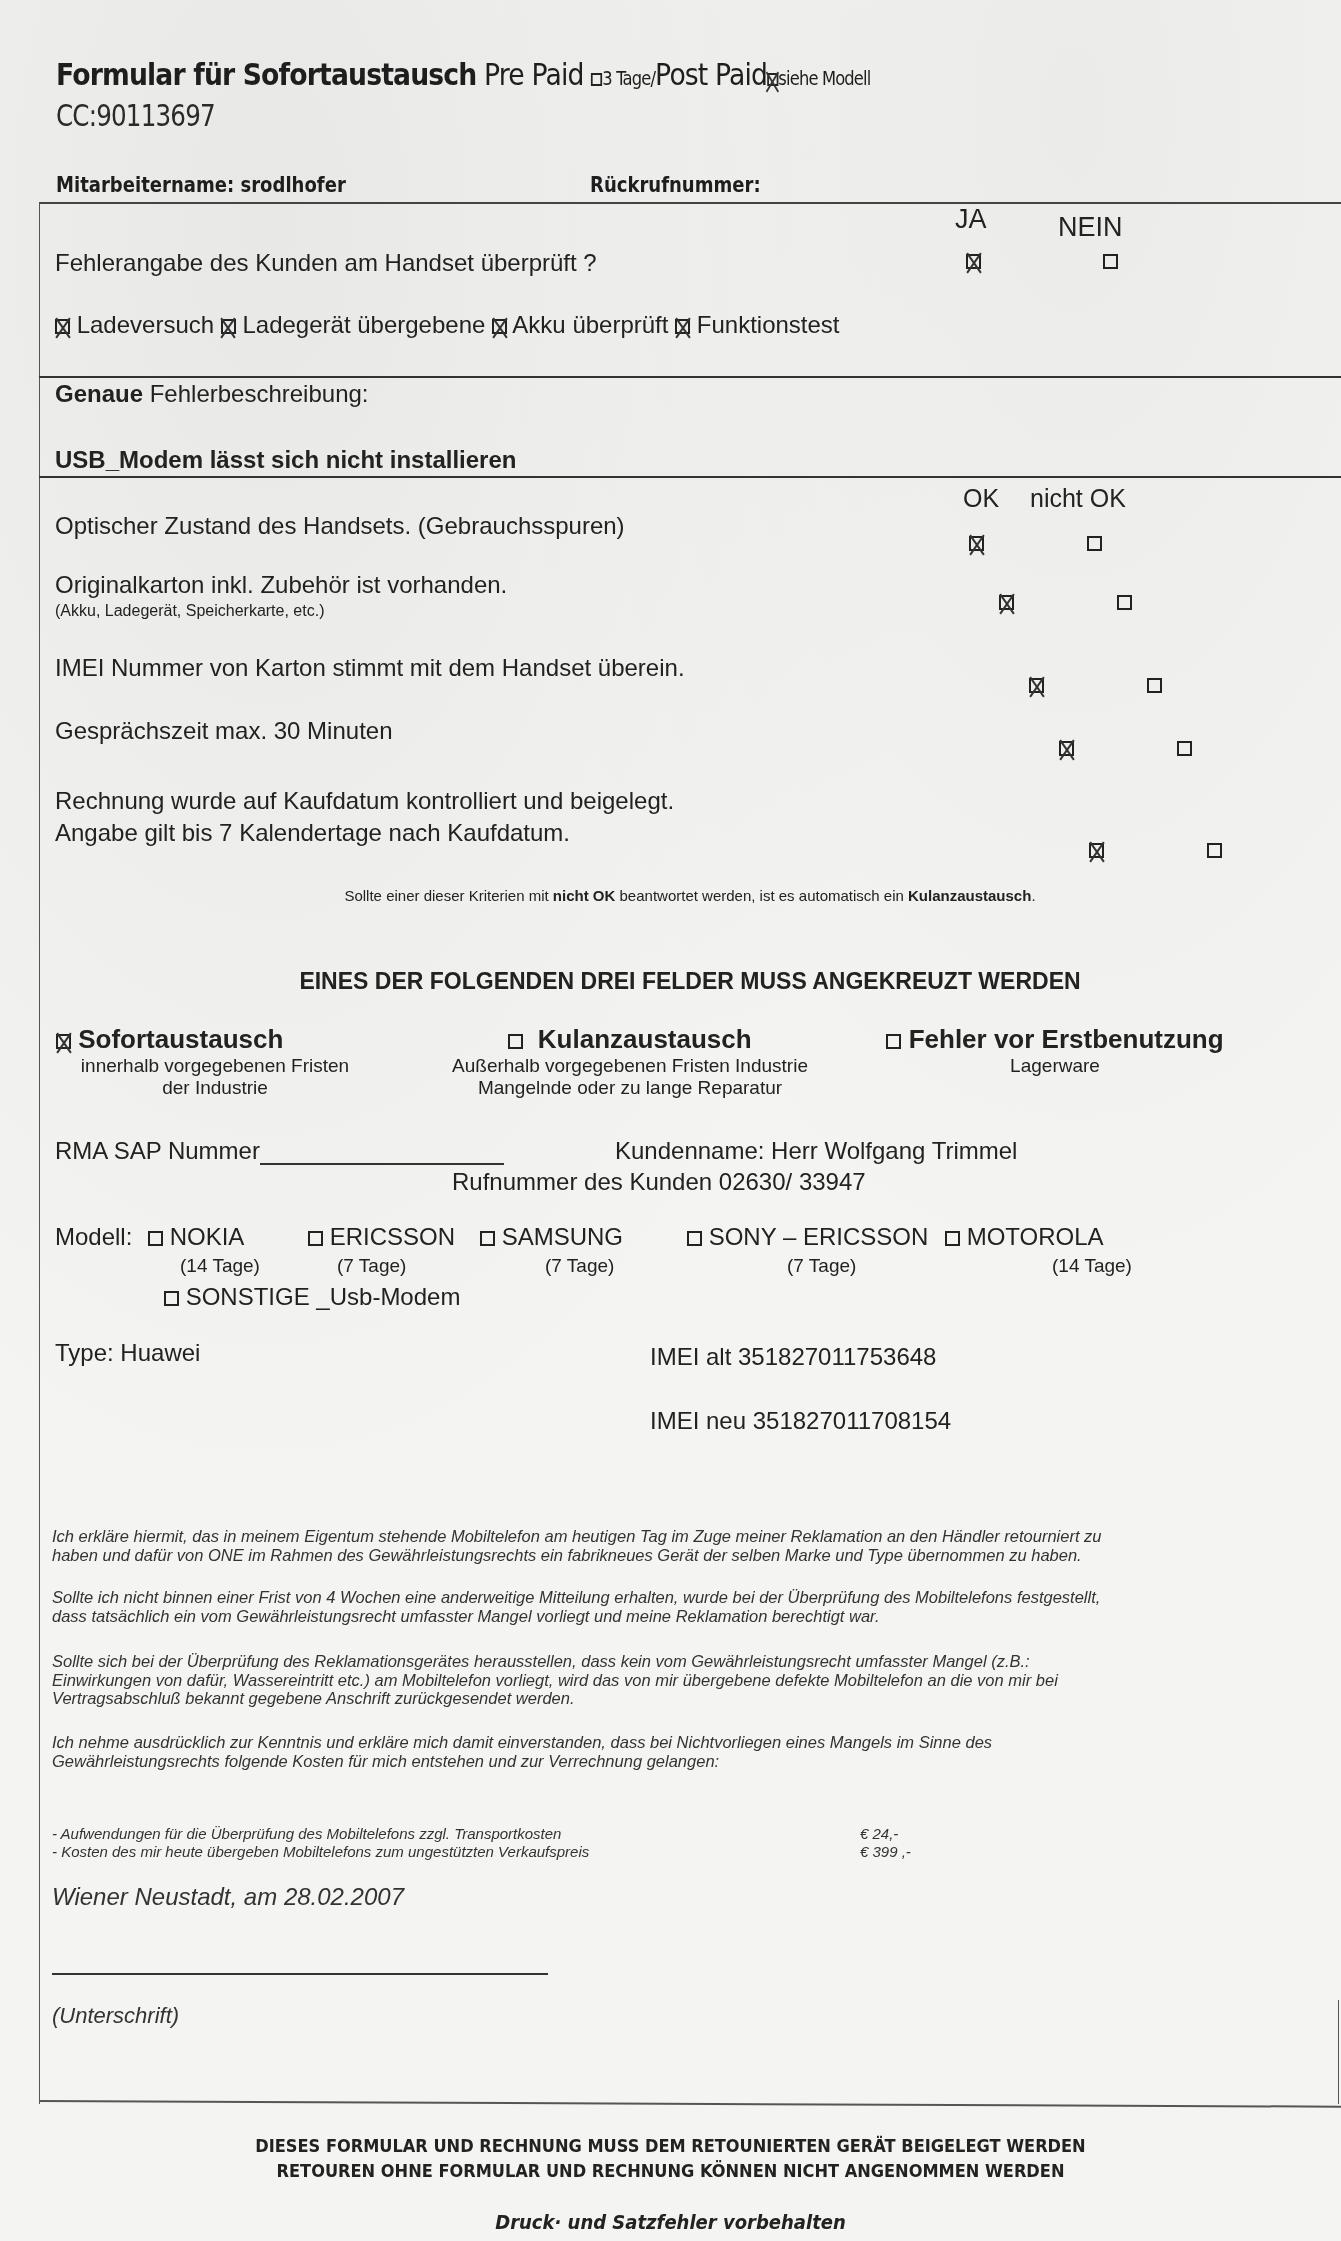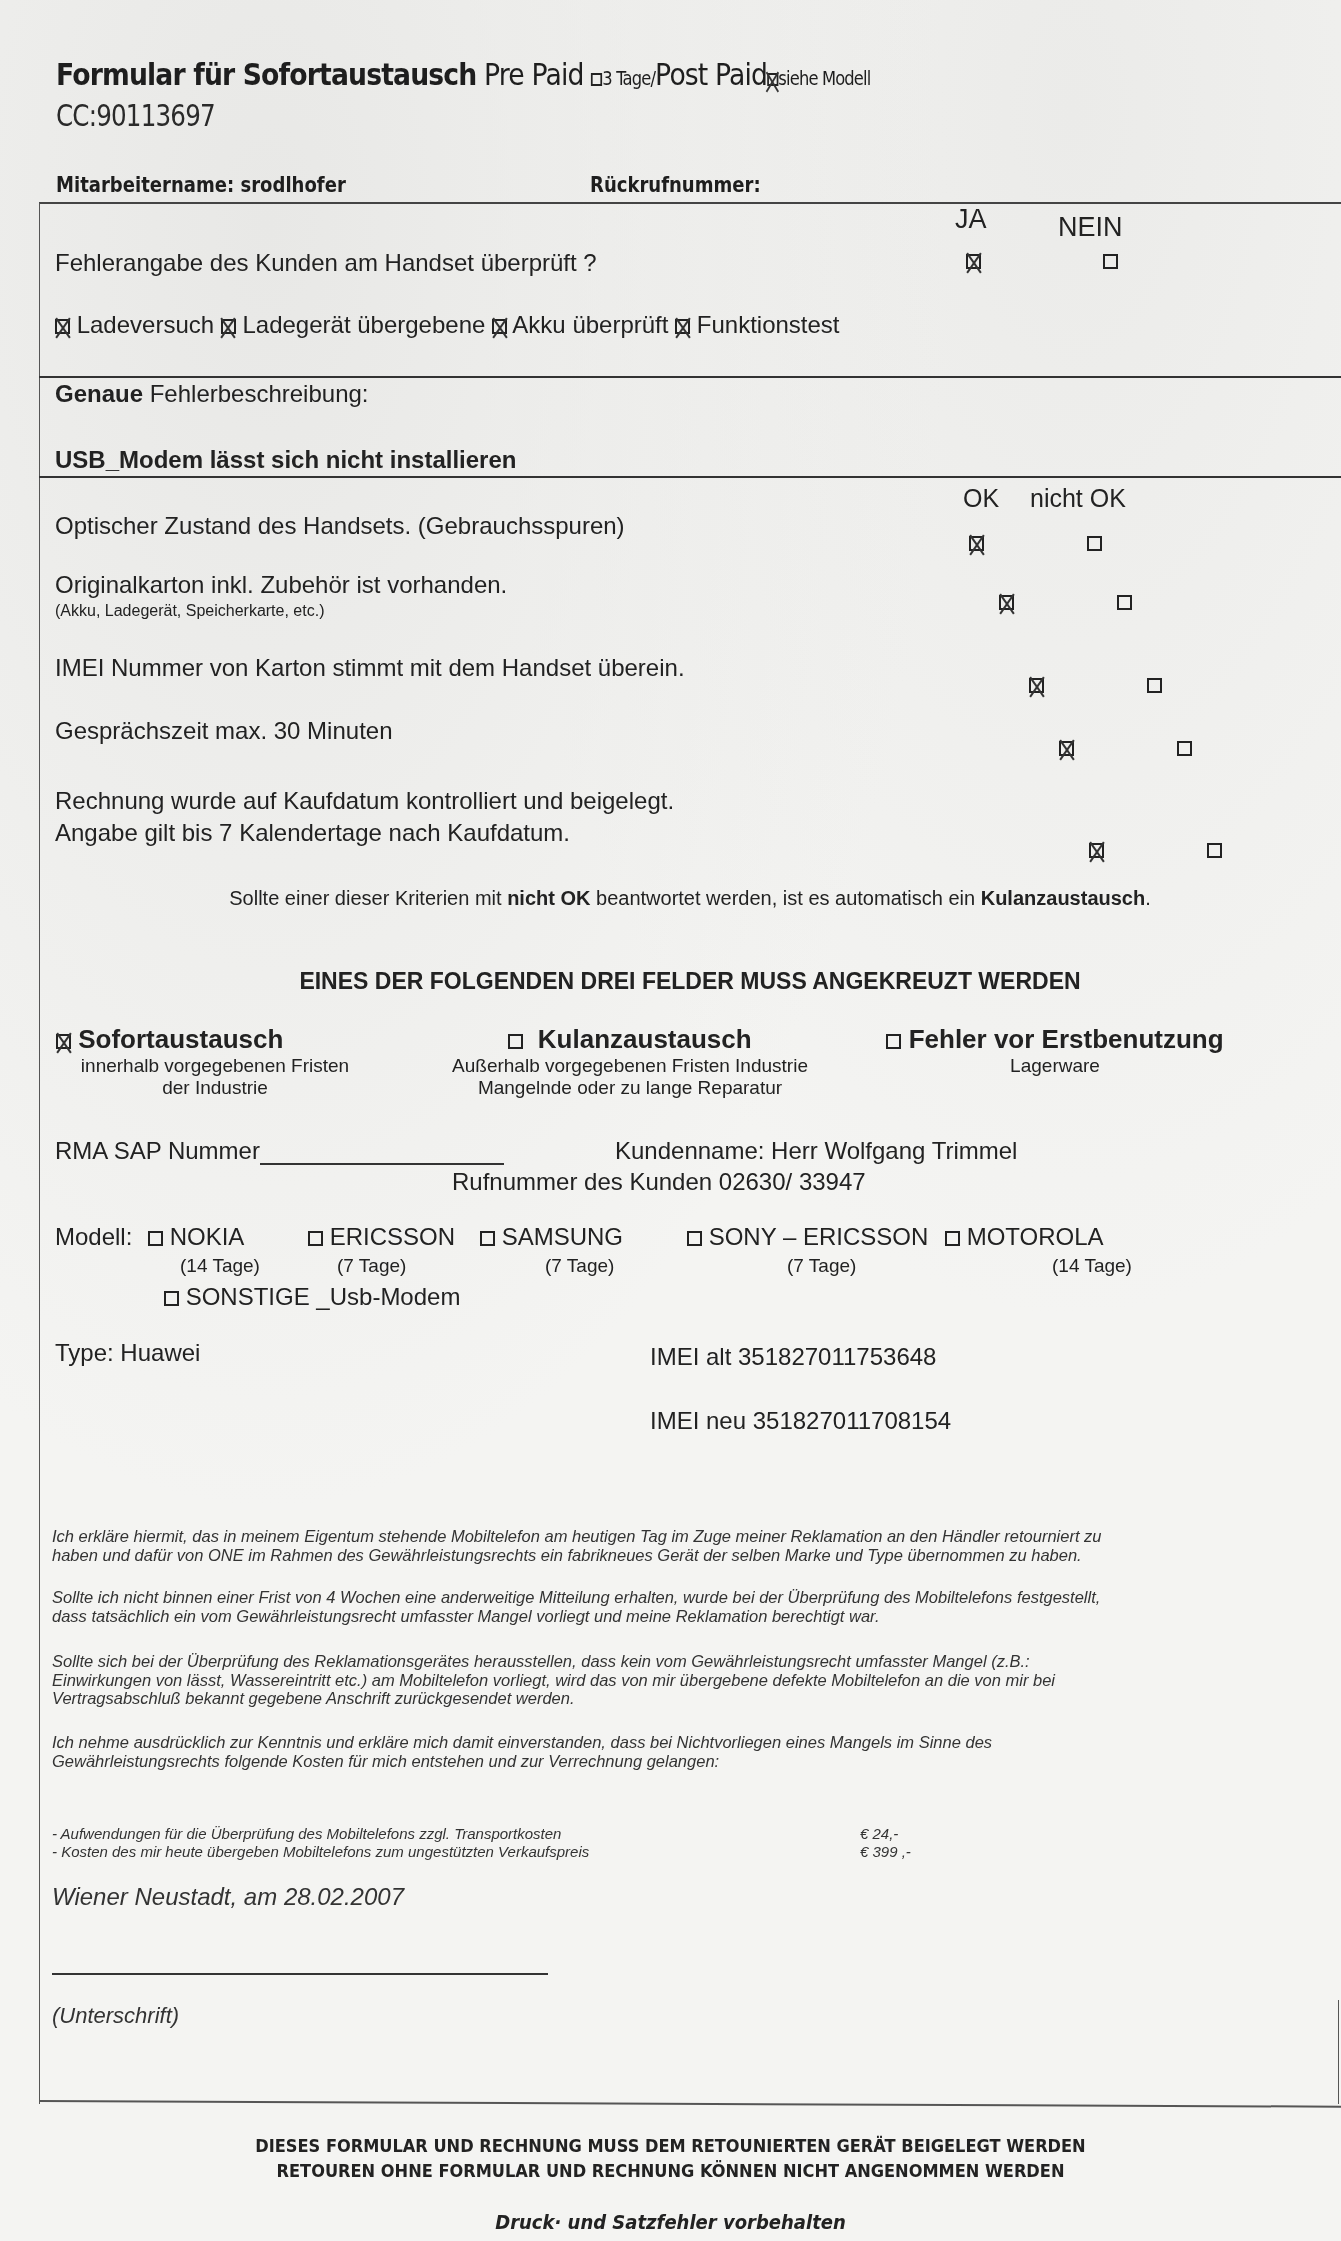"Sollte einer dieser Kriterien mit" div.abs { font-size: 20px -> 15px }
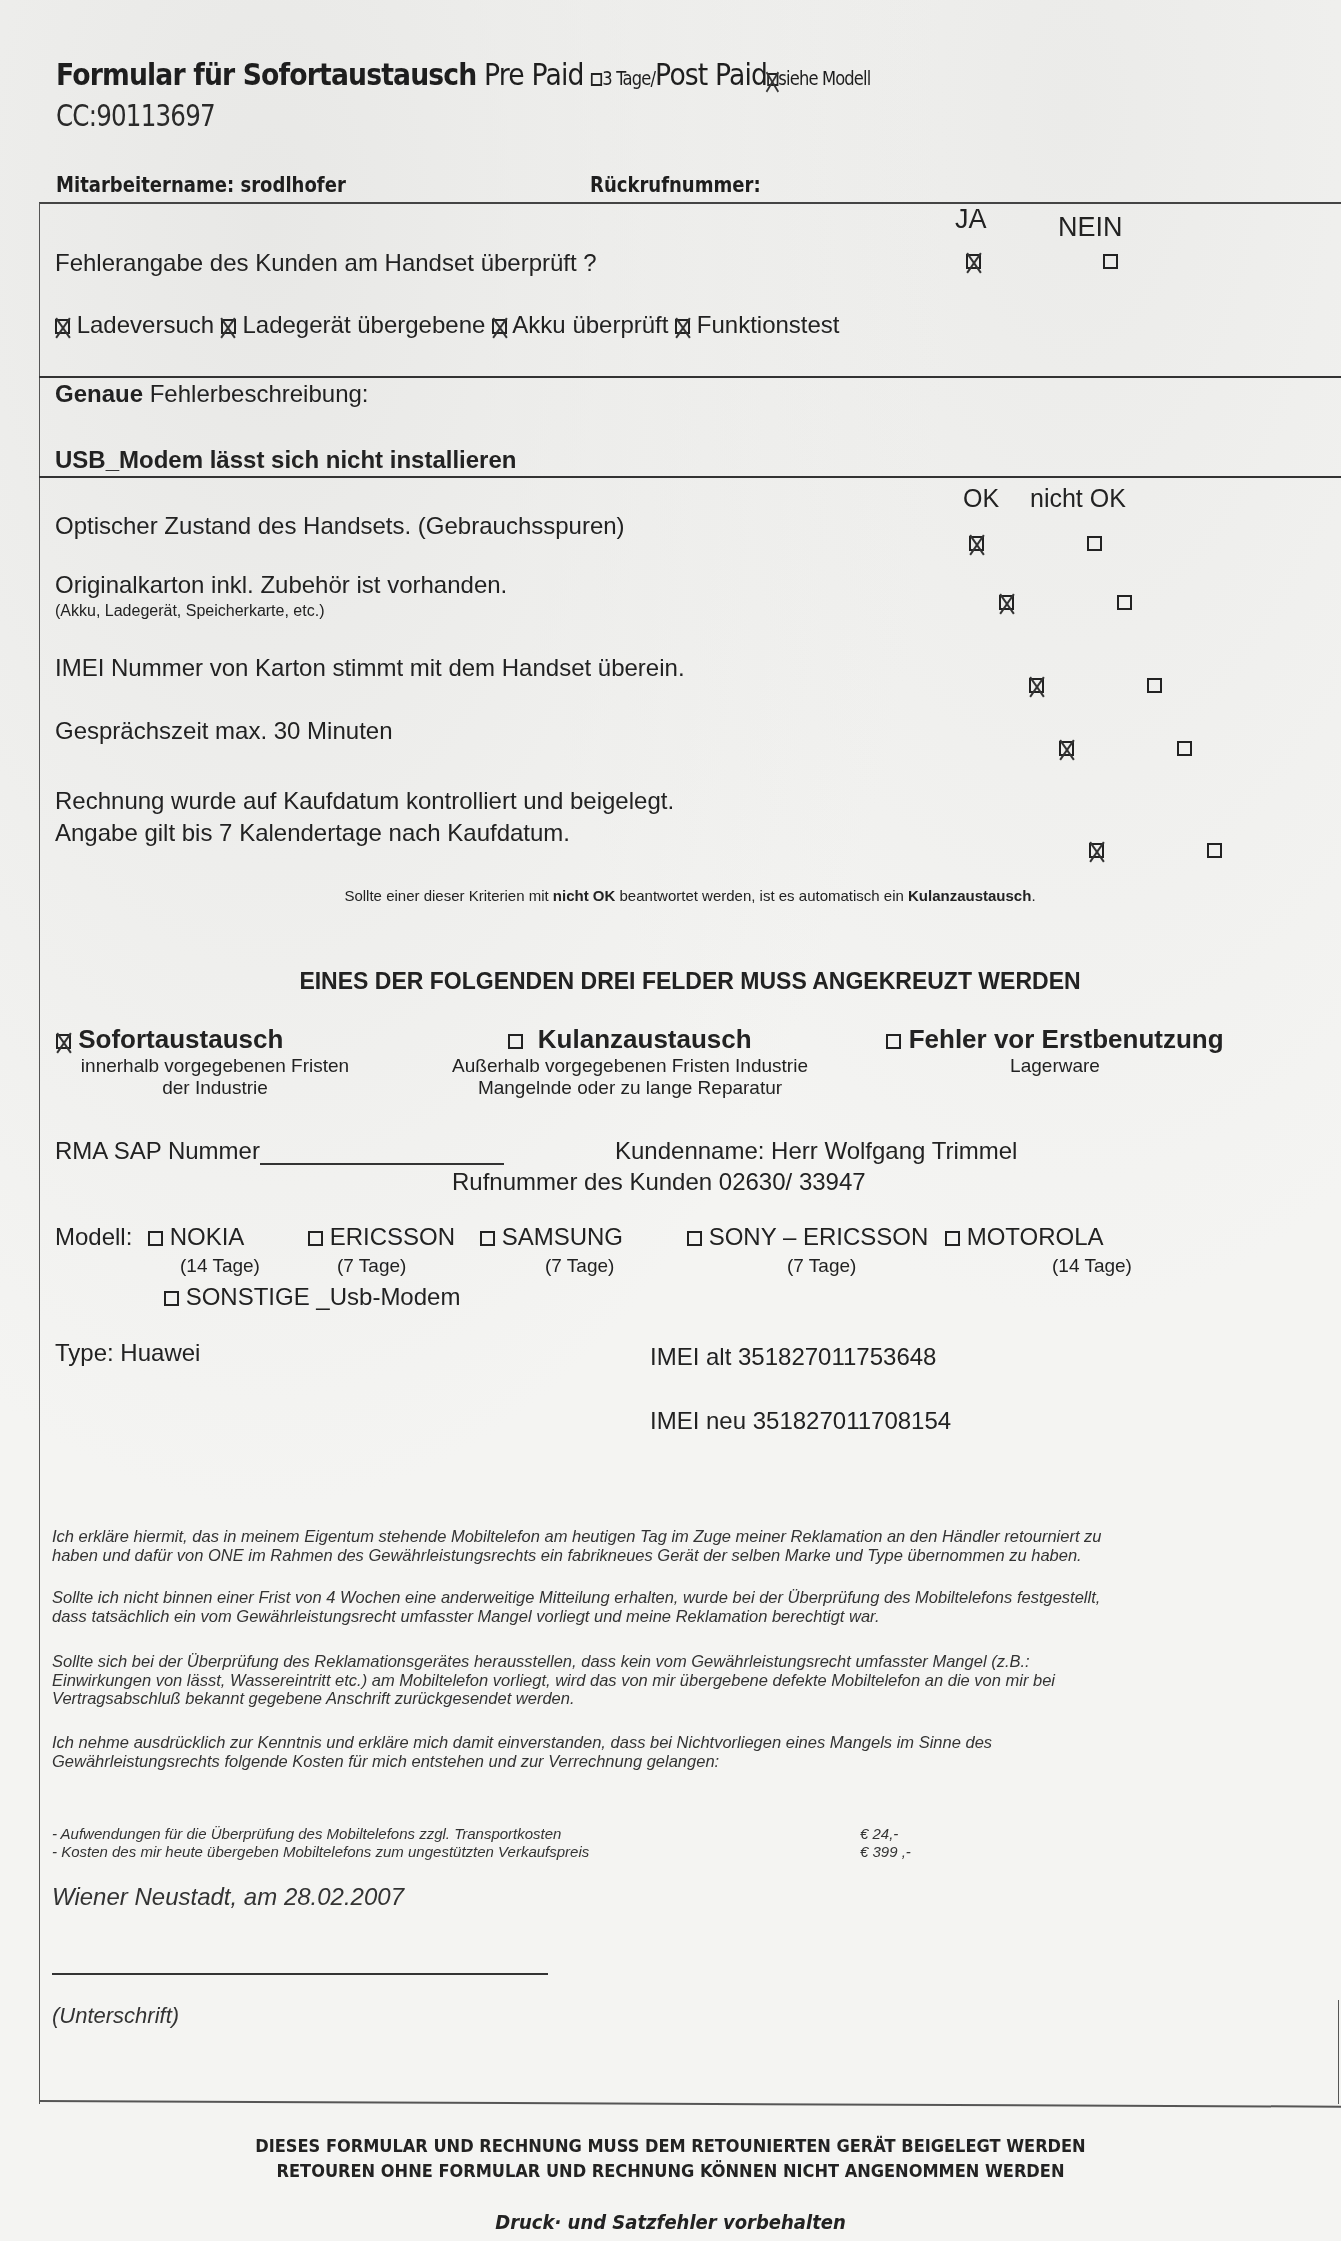"Einwirkungen von lässt, Wassereintritt" div.abs { text: lässt -> dafür }
